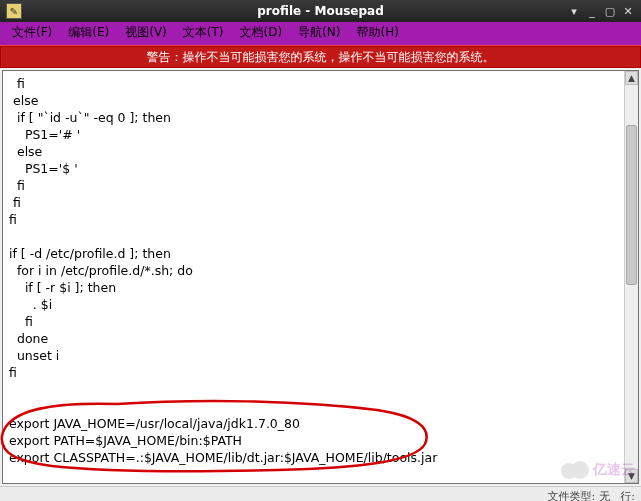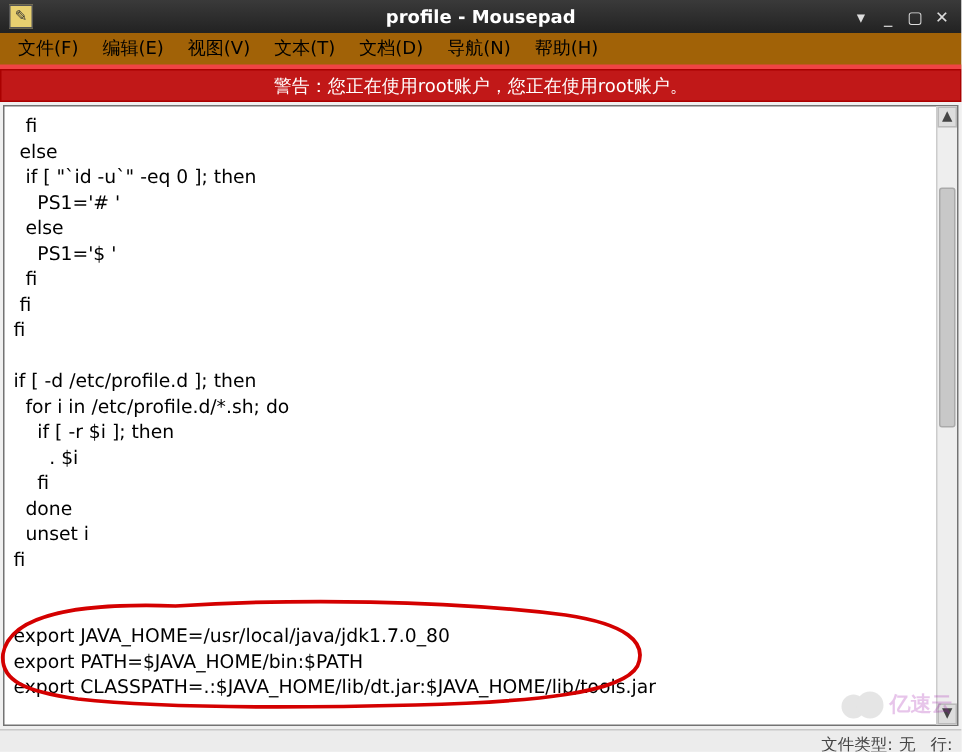"文件(F)" .menubar { align-items: flex-end -> flex-start; background: #a16207 -> #a21caf; border-bottom: 3px solid #ef4444 -> 1px solid #ef4444 }
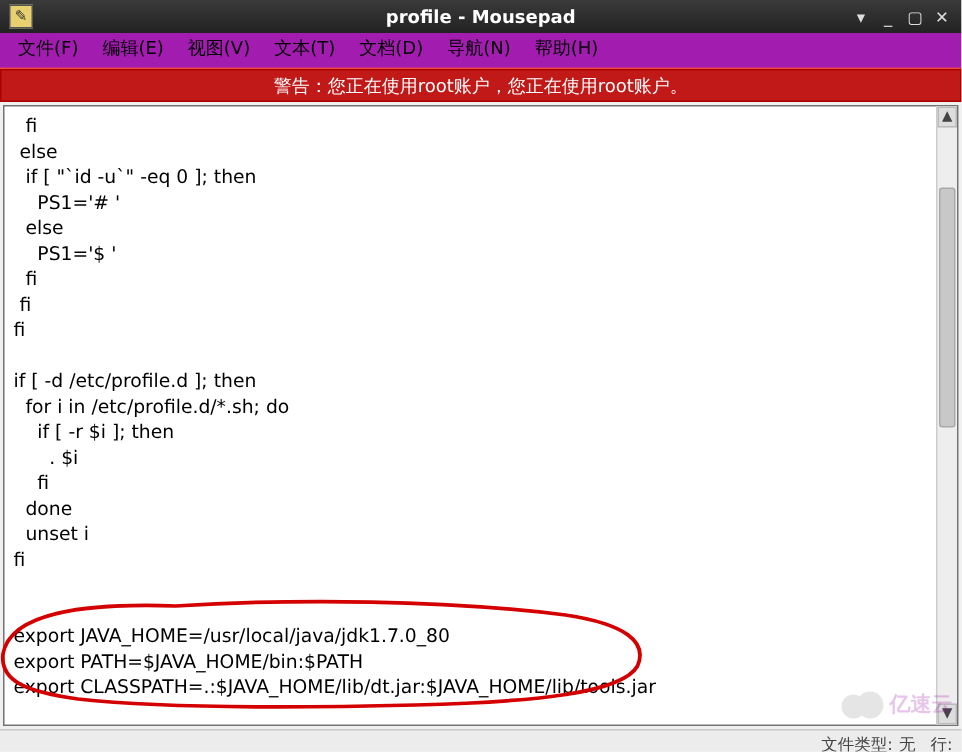"警告：您正在使用root账户，您正在使用root账户。" span { text: 您正在使用root账户，您正在使用root账户 -> 操作不当可能损害您的系统，操作不当可能损害您的系统 }
